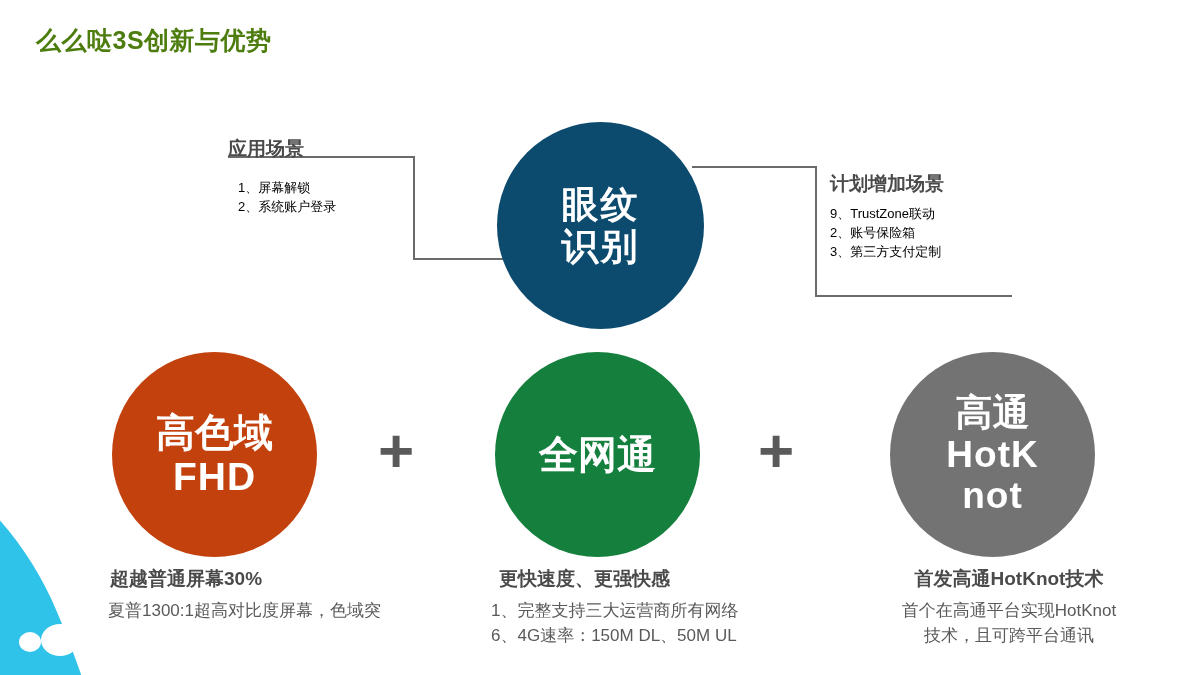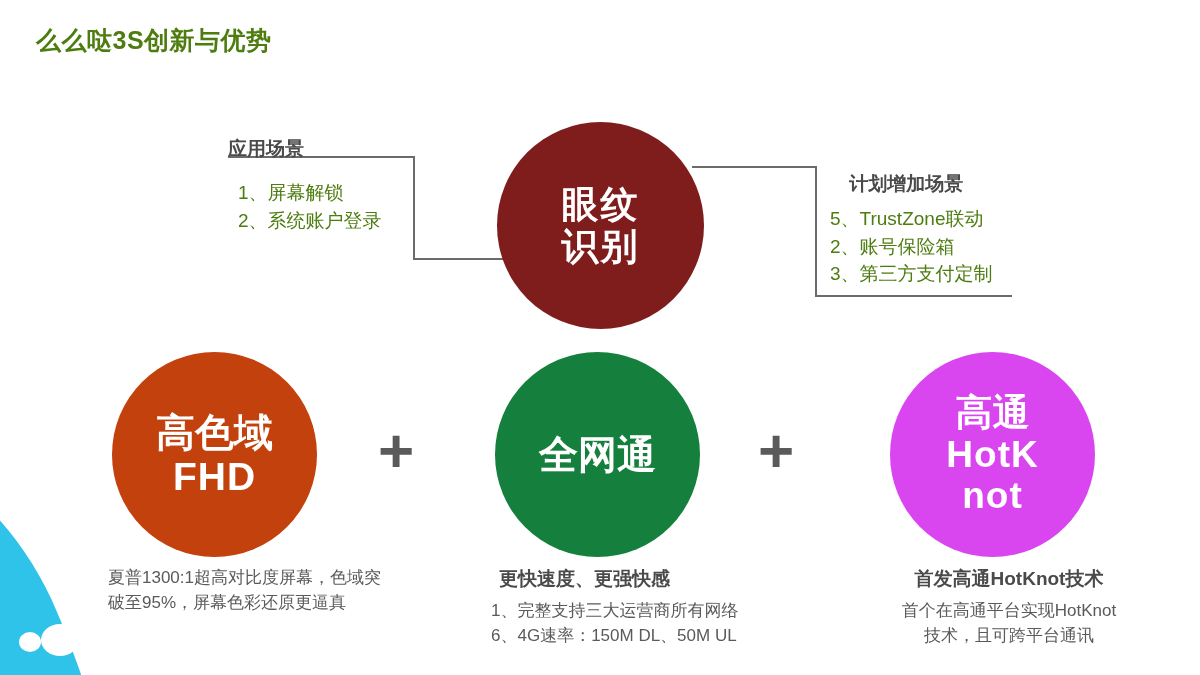"1、屏幕解锁" .info-block .info-item { color: #4d7c0f -> #000000; font-size: 19px -> 13px }
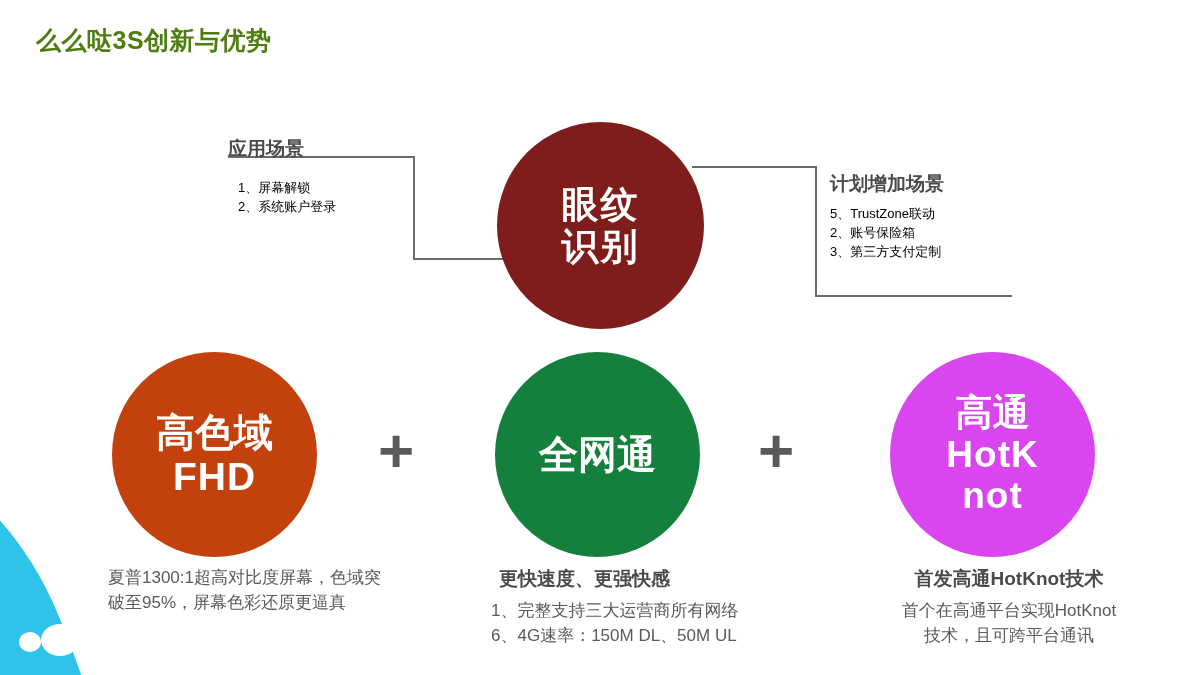"眼纹" #circle-eye { background: #7f1d1d -> #0c4a6e }
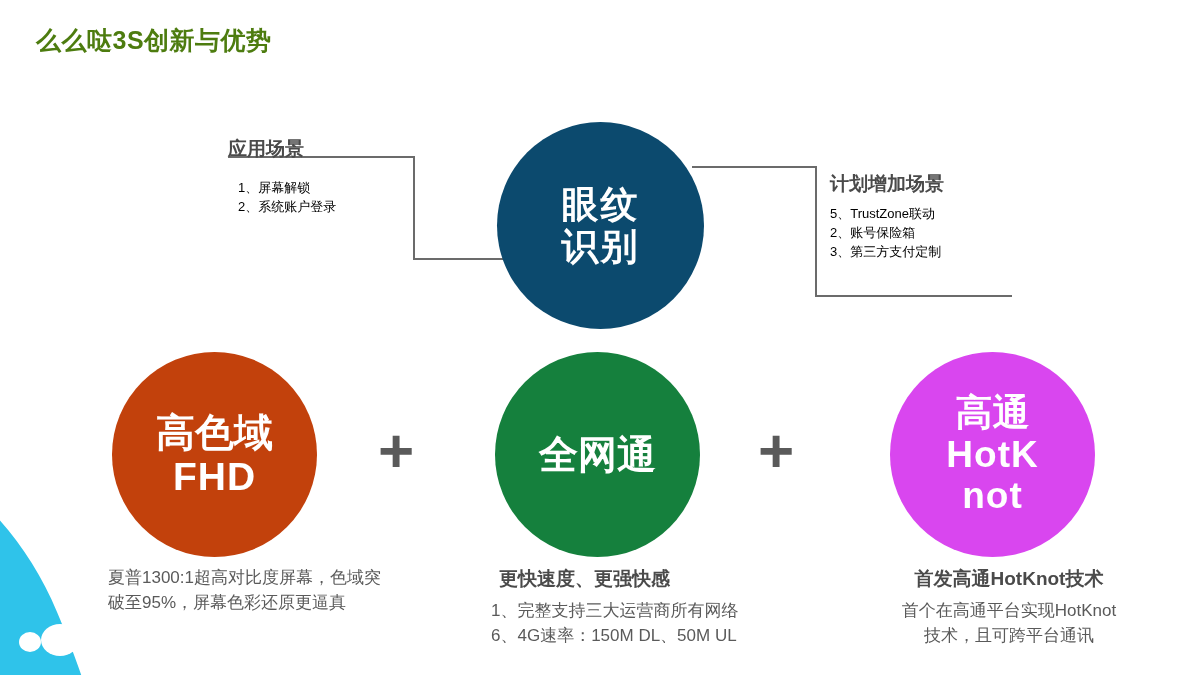"5、TrustZone联动" div.info-item { text: 5 -> 9 }
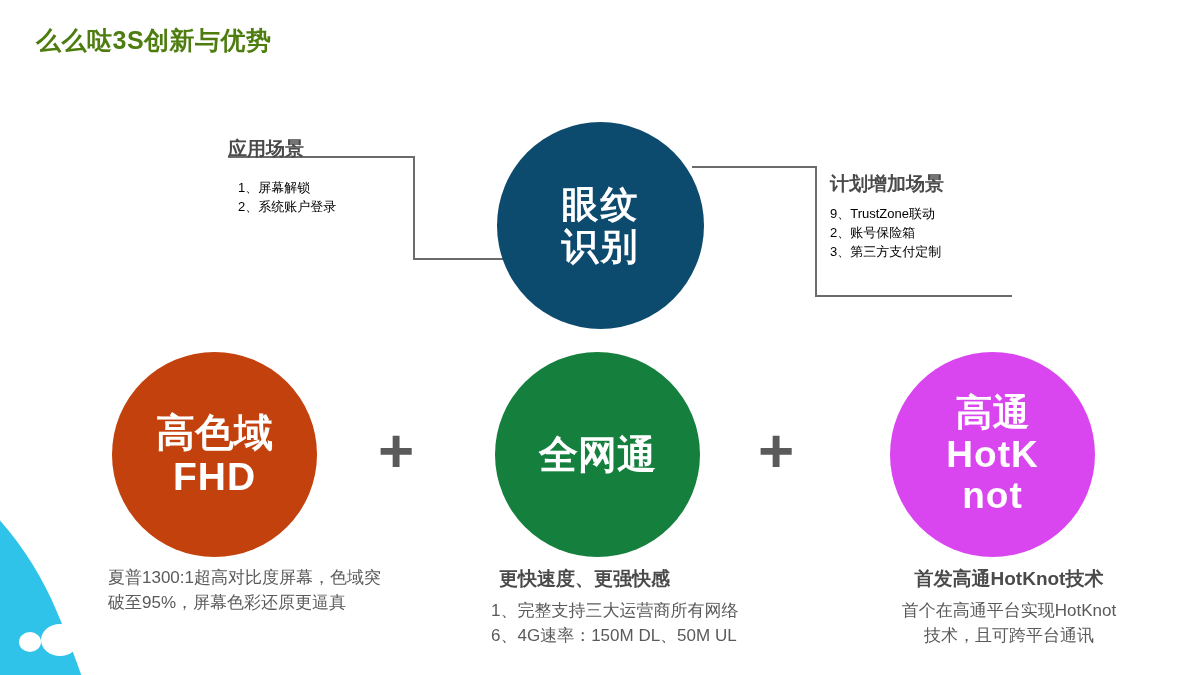"高通" #circle-hotknot { background: #d946ef -> #737373 }
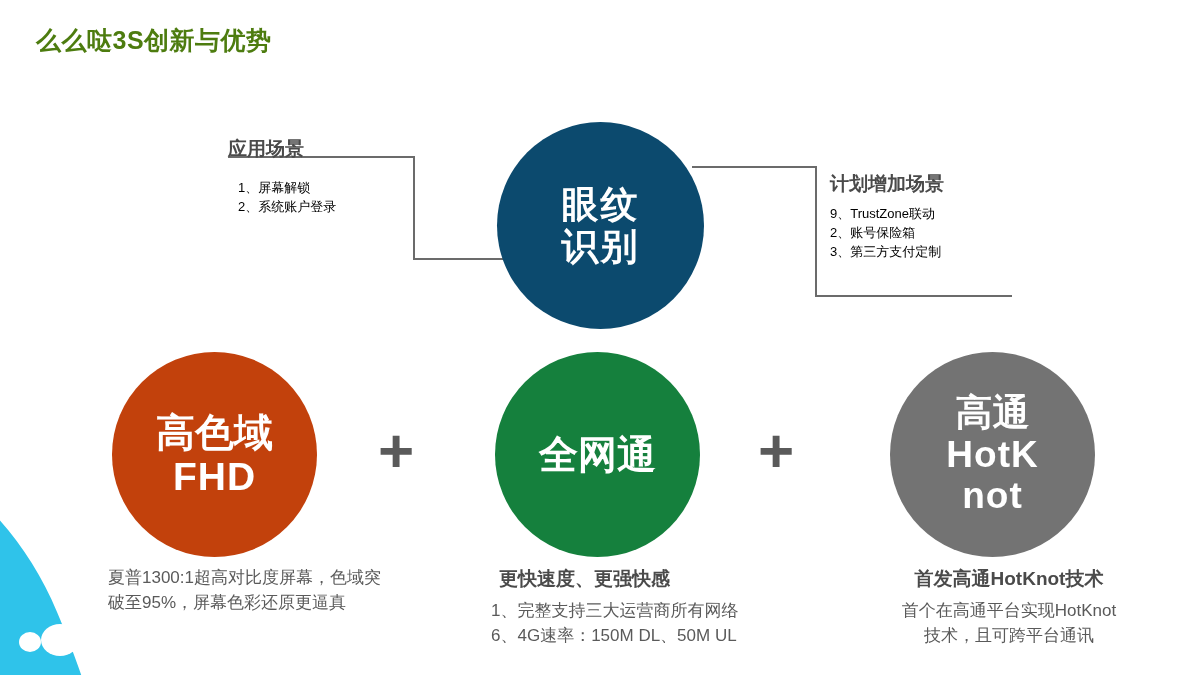"超越普通屏幕30%" div.cap-title { html: none -> <div>超越普通屏幕30%</div> }
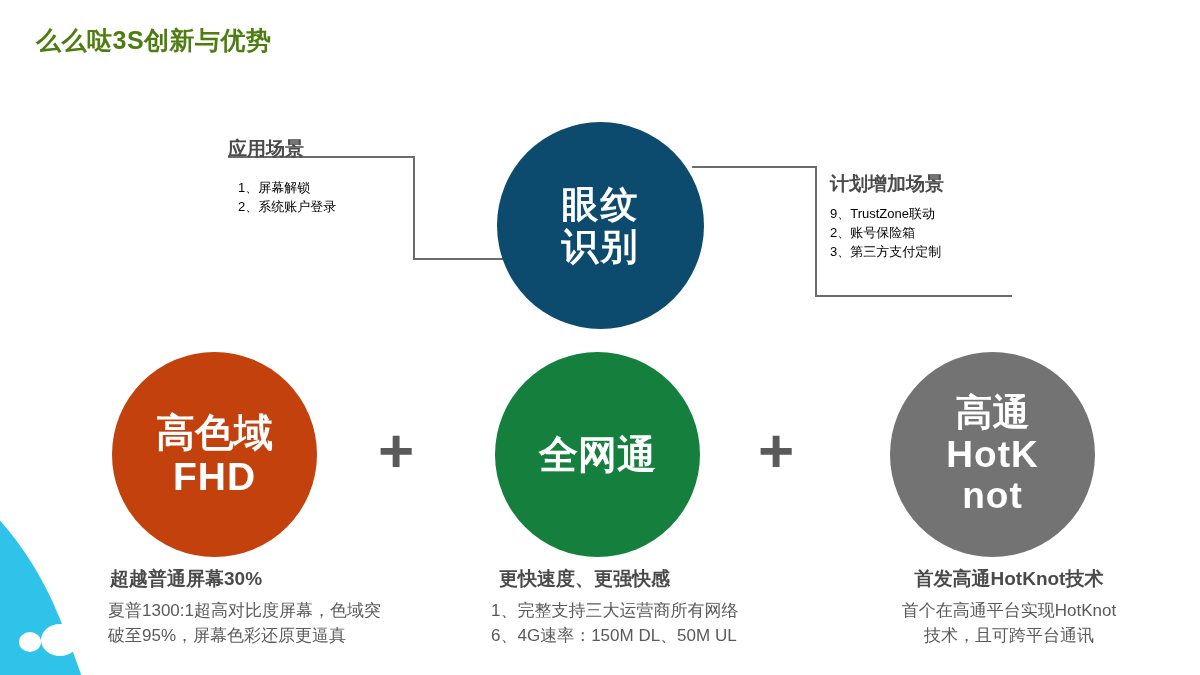"破至95%，屏幕色彩还原更逼真" div.cap-line { html: <div>破至95%，屏幕色彩还原更逼真</div> -> none }
